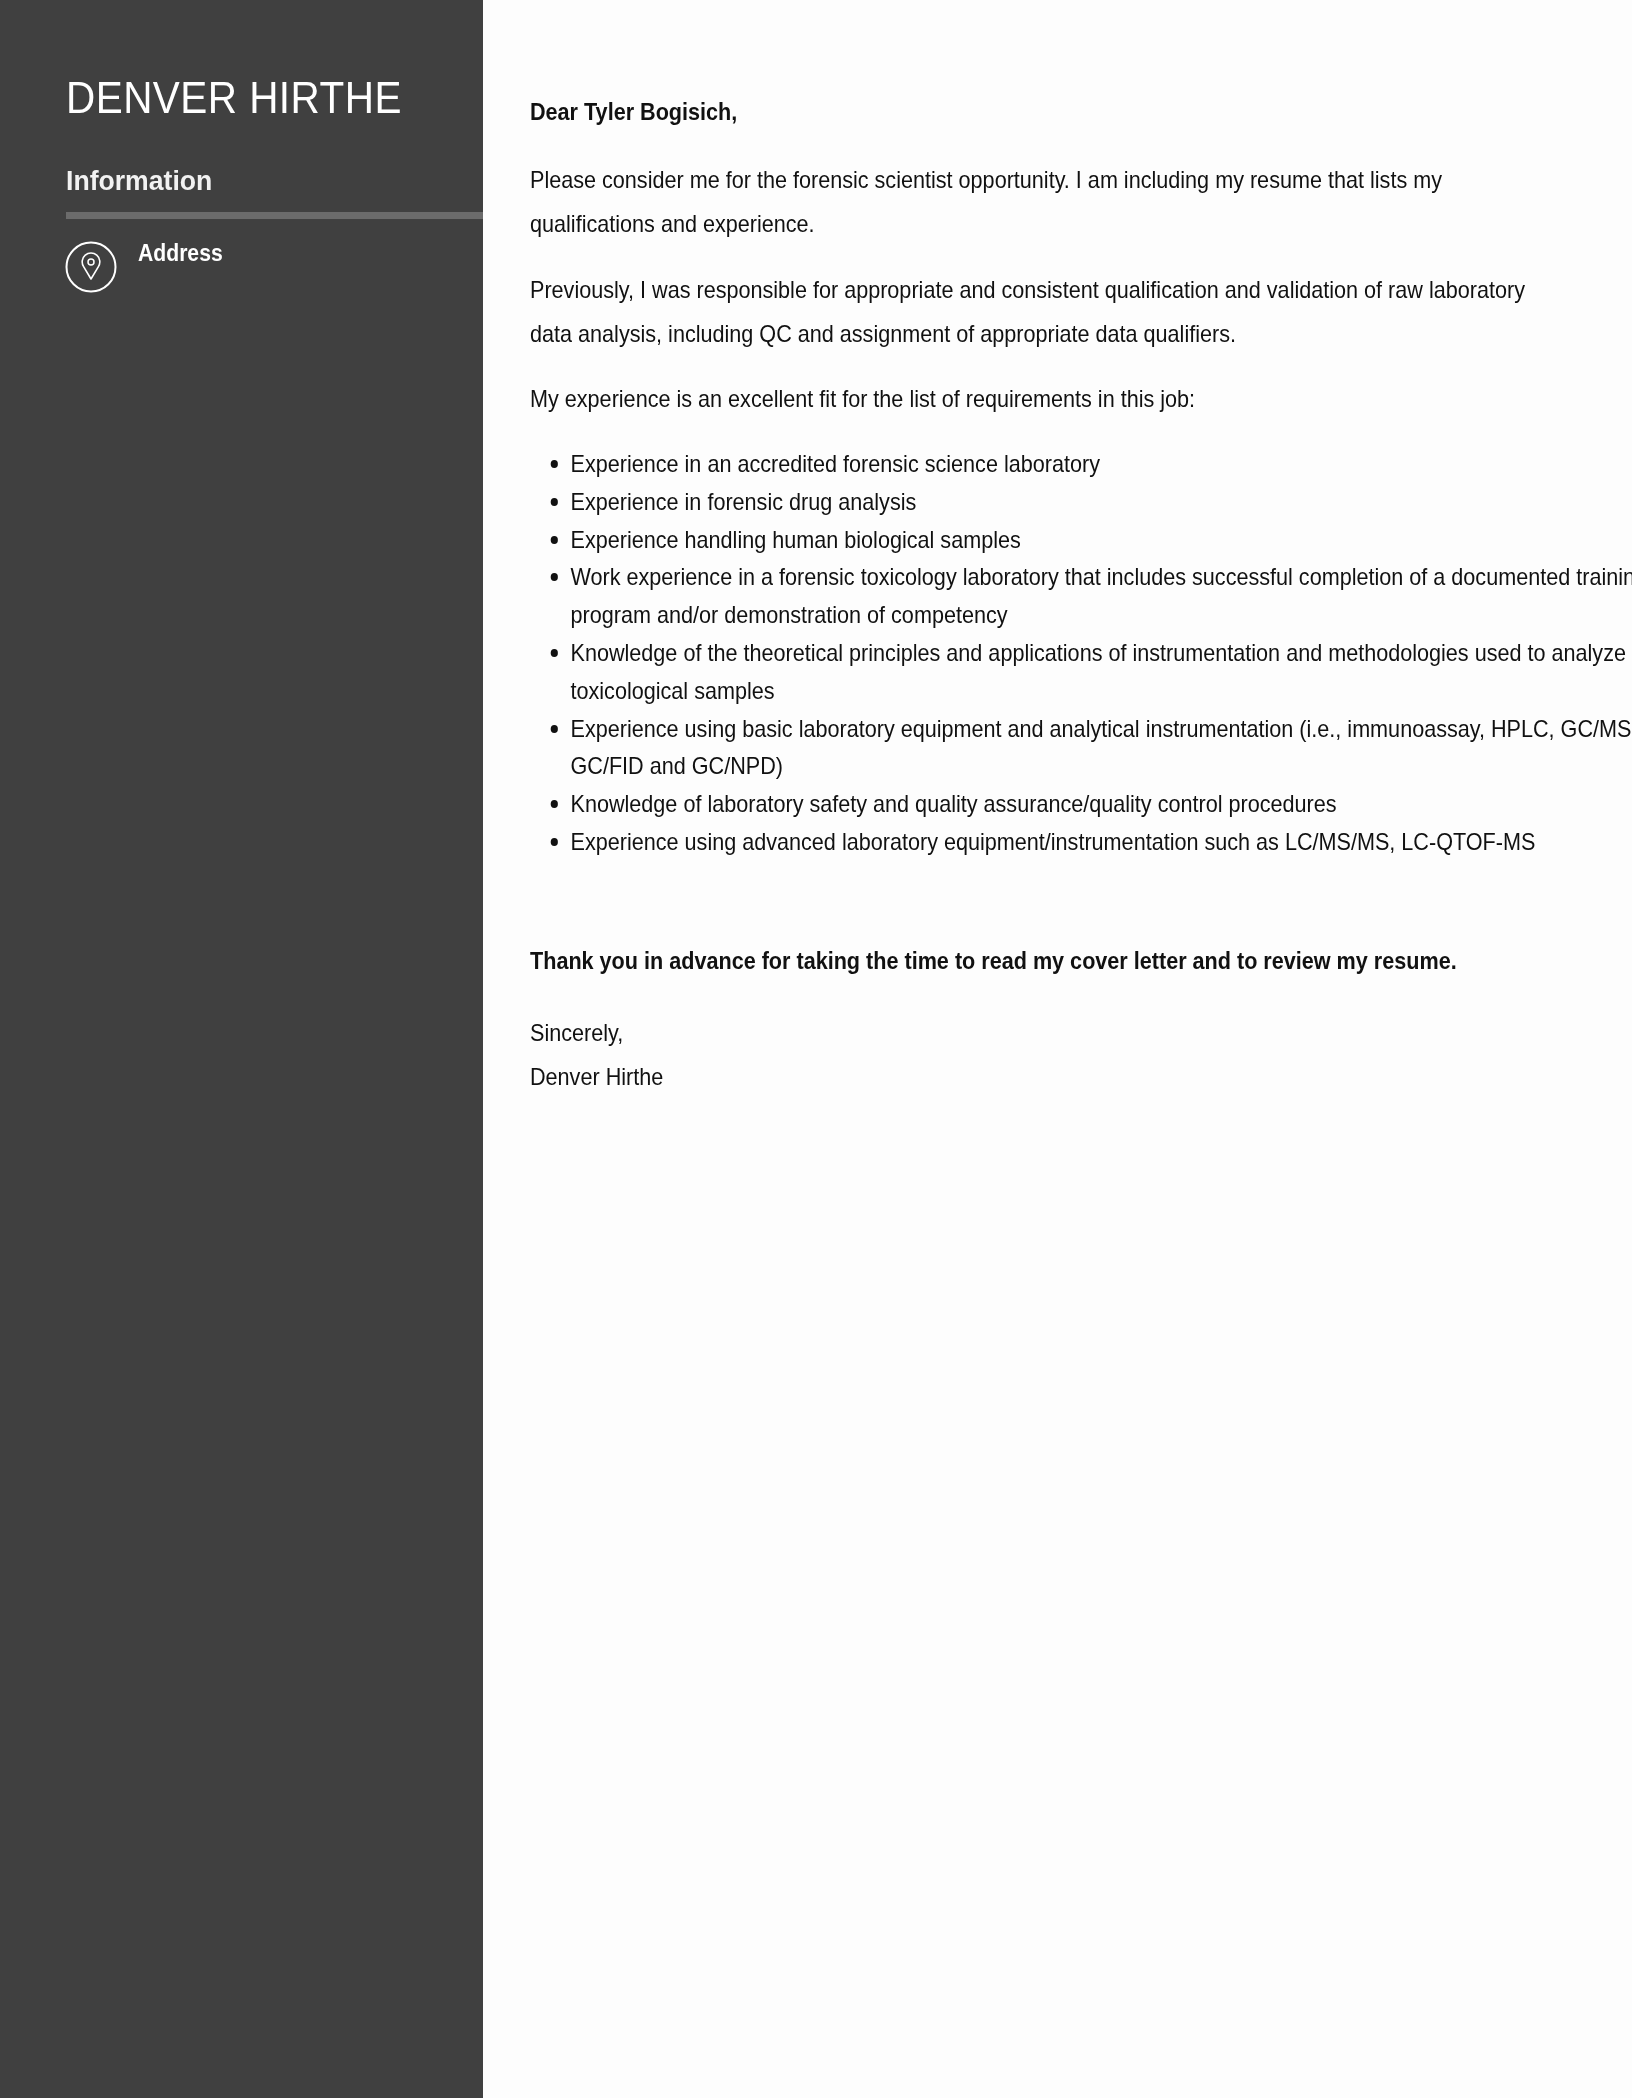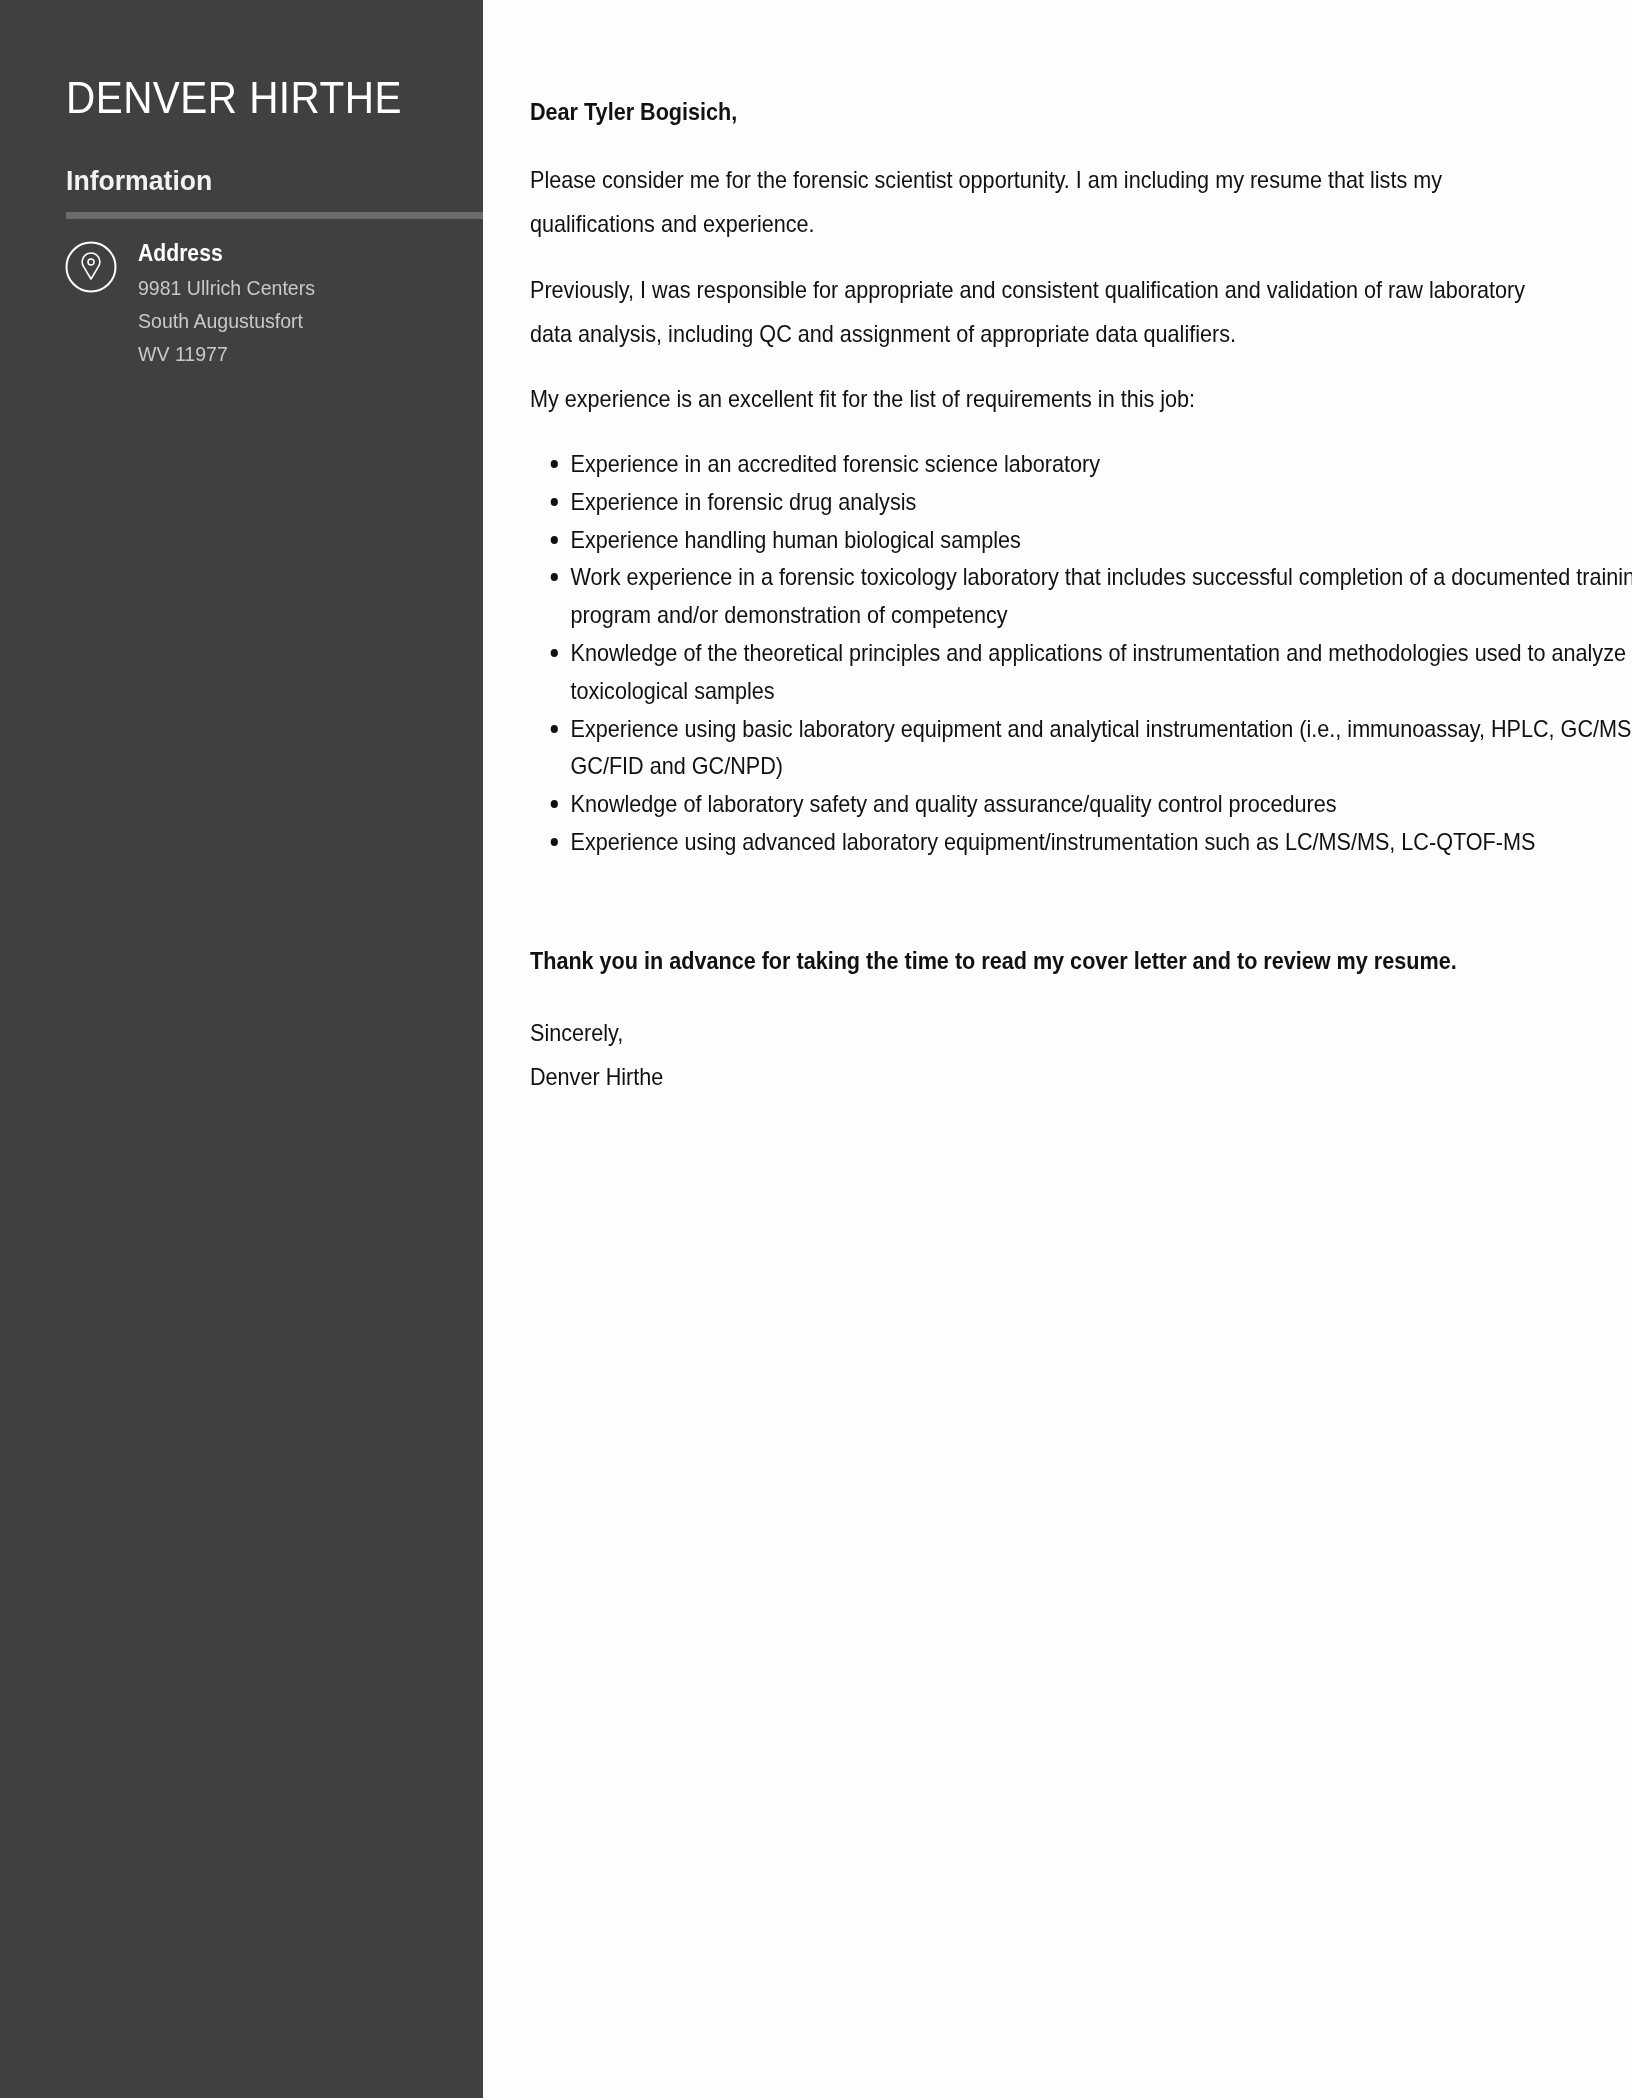"9981 Ullrich Centers" div.addr-lines { html: <div> <div>9981 Ullrich Centers</div> <div>South Augustusfort</div> <div>WV 11977</div> </div> -> none }
